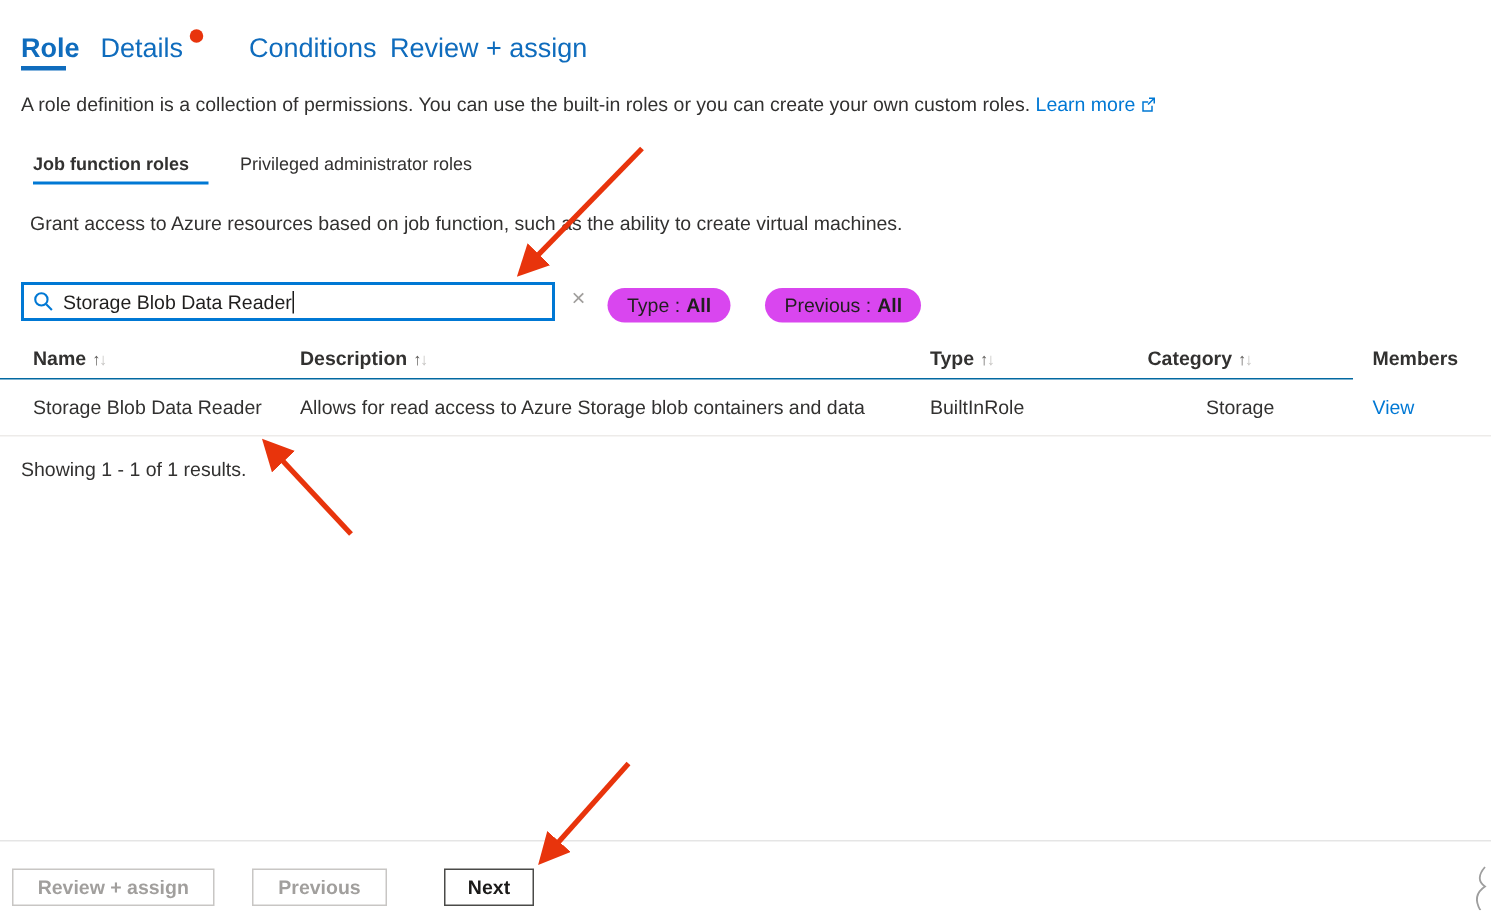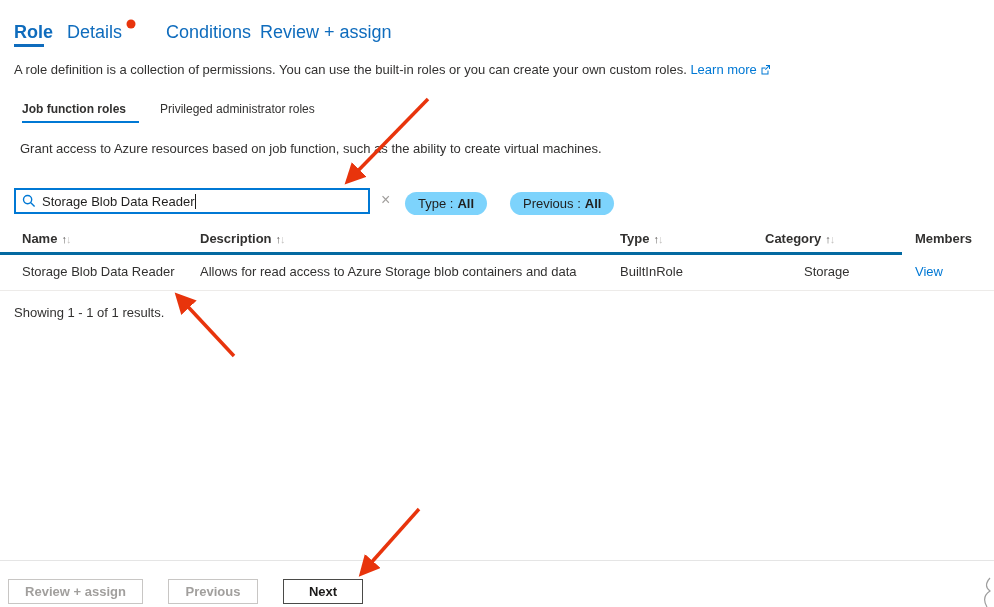"Type :" .pill { background: #7dd3fc -> #d946ef }
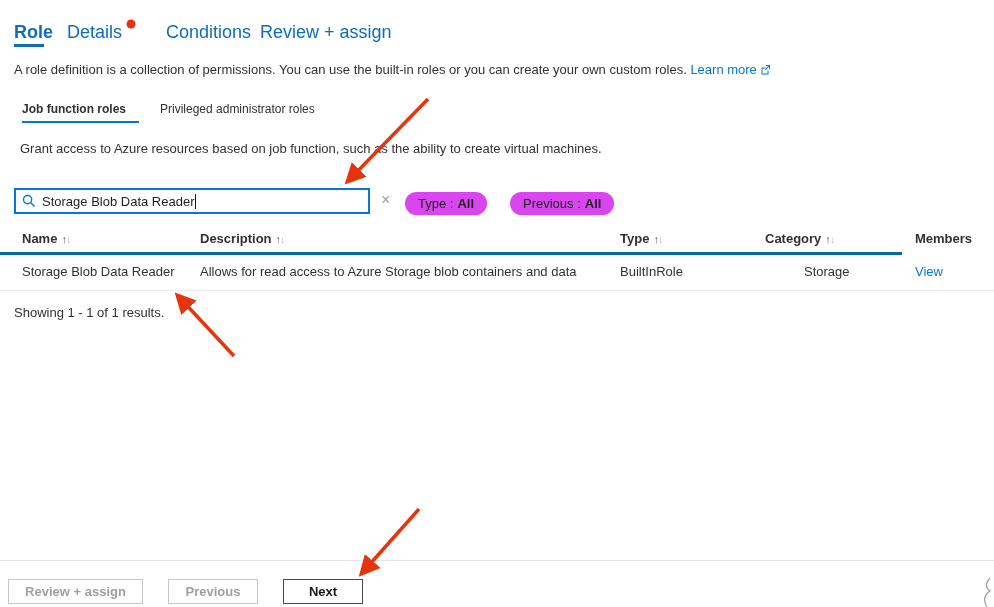"Name ↑↓" .thead { border-bottom: 3px solid #0369a1 -> 1px solid #0369a1 }
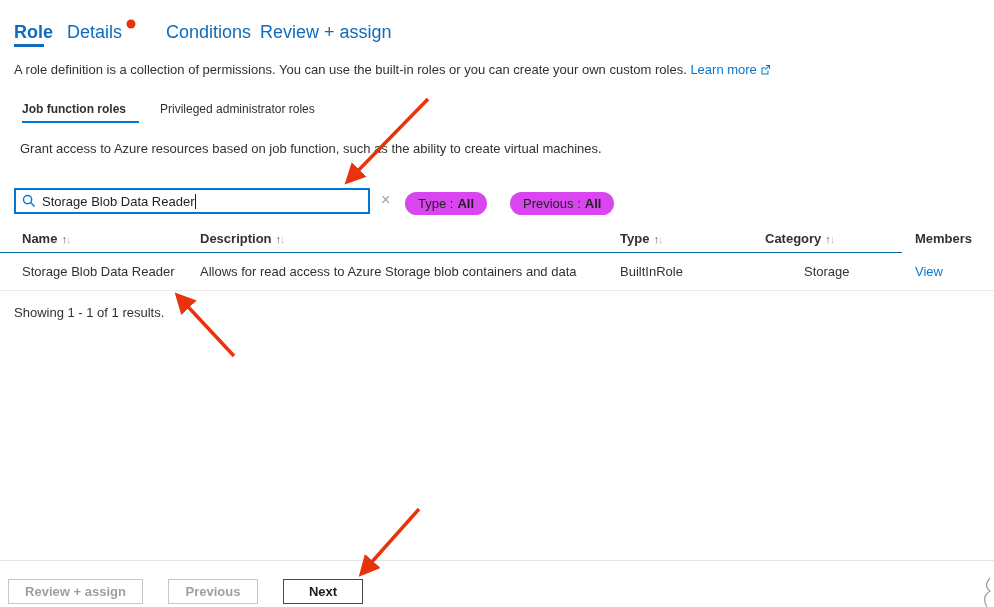"Next" button.btn { left: 283px -> 296px; width: 80px -> 60px }
